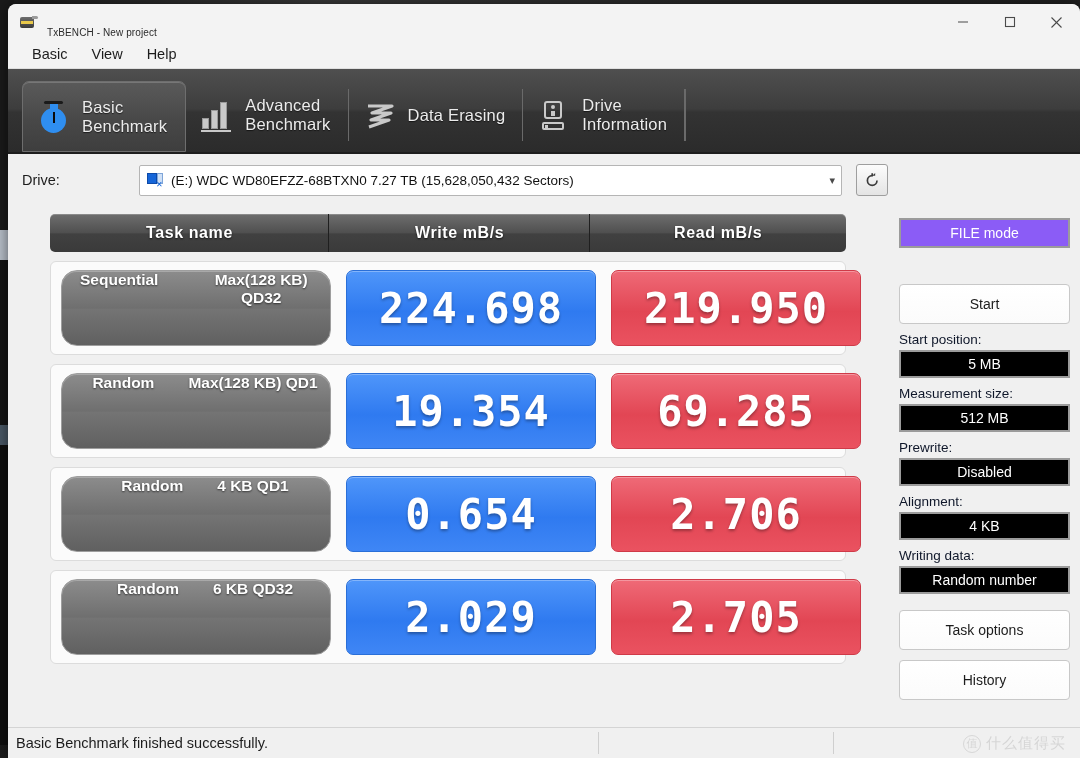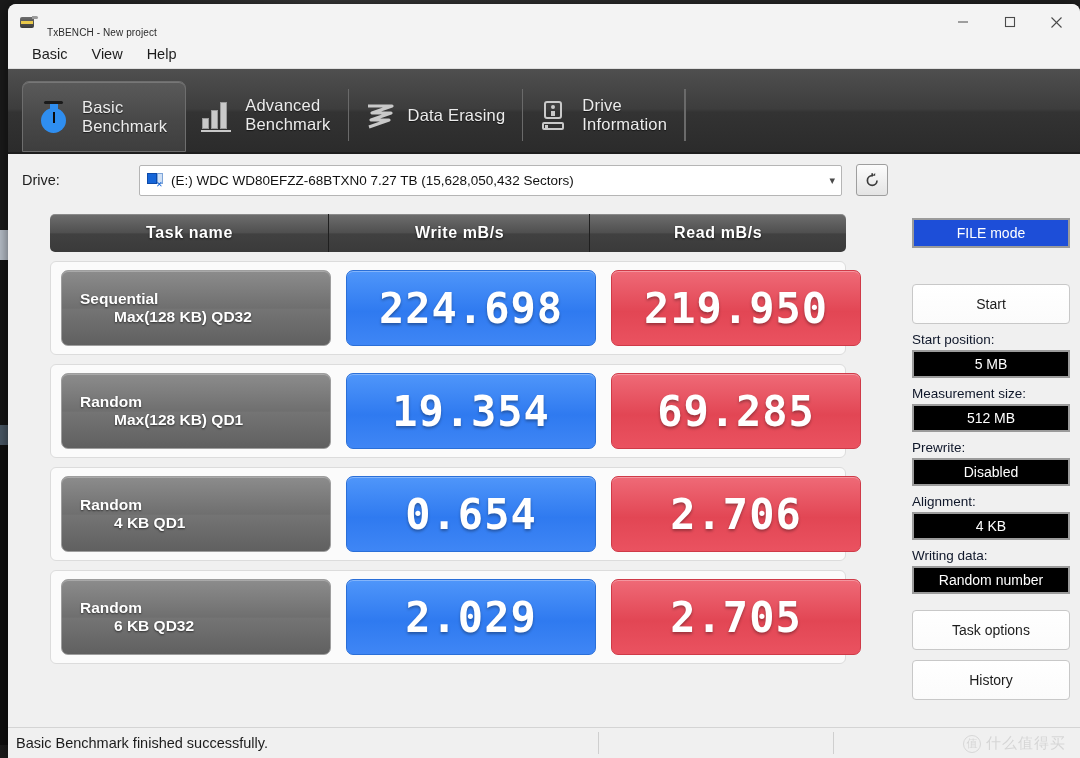"Task name" #main { gap: 13px -> none }
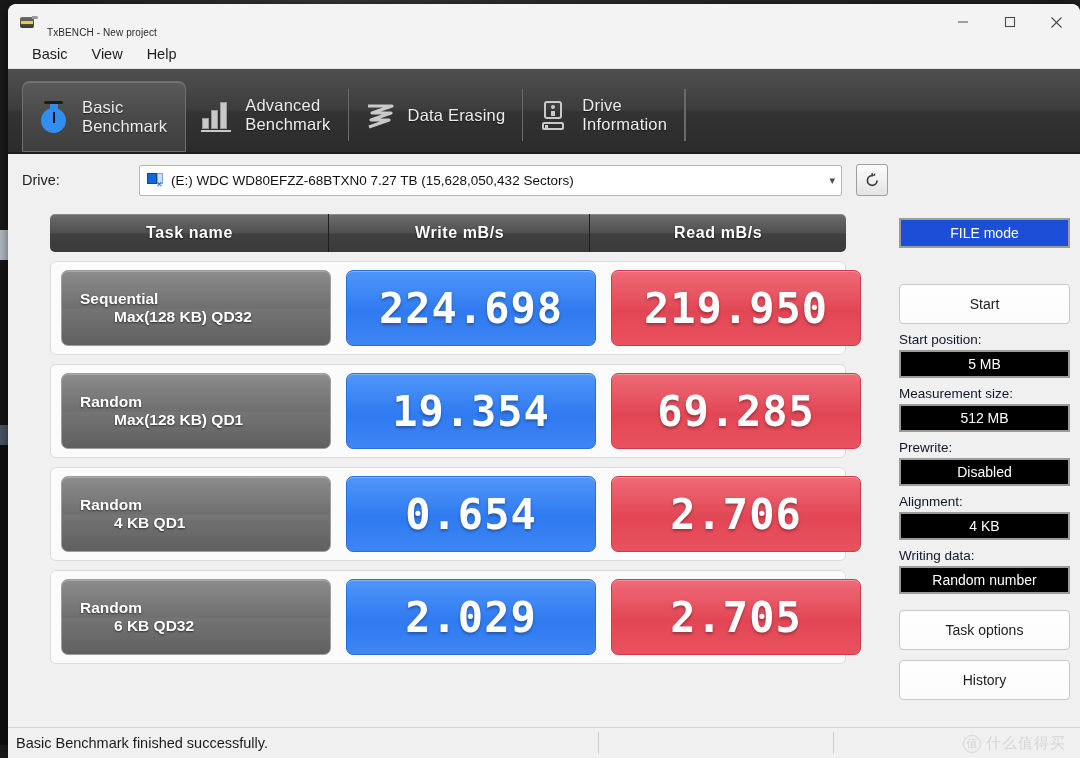"FILE mode" .mode-btn { background: #1d4ed8 -> #8b5cf6 }
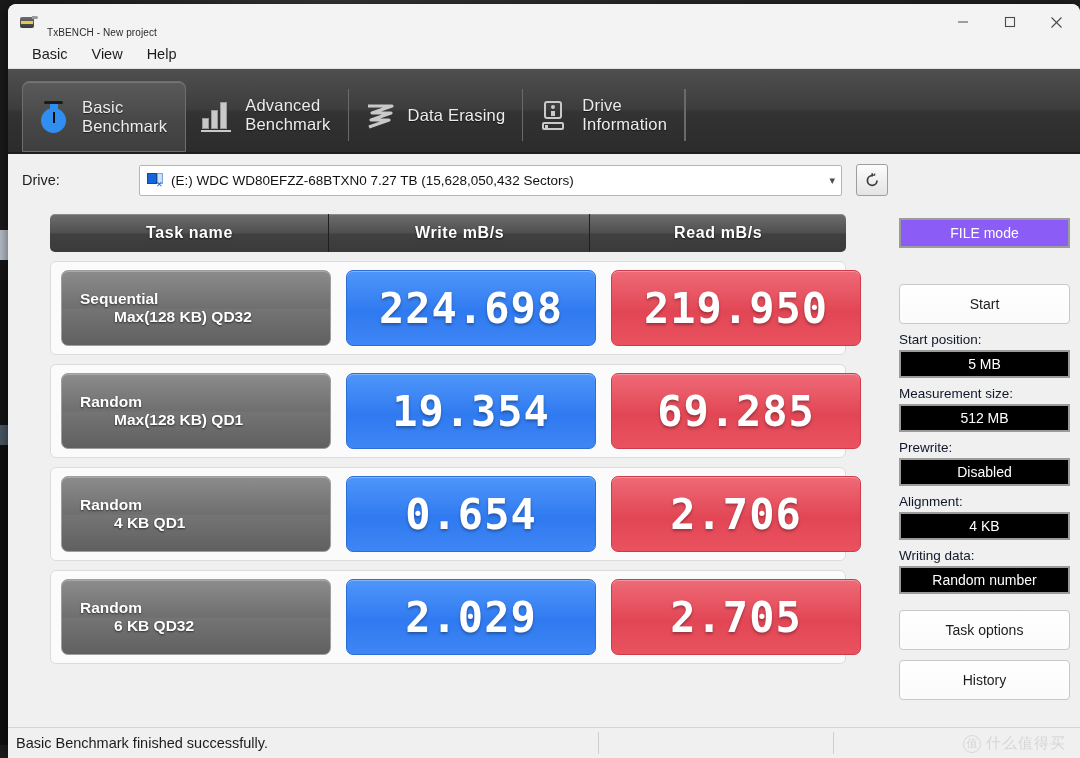"Sequential" .task-box { border-radius: 7px -> 16px; flex-direction: column -> row; text-align: none -> center }
